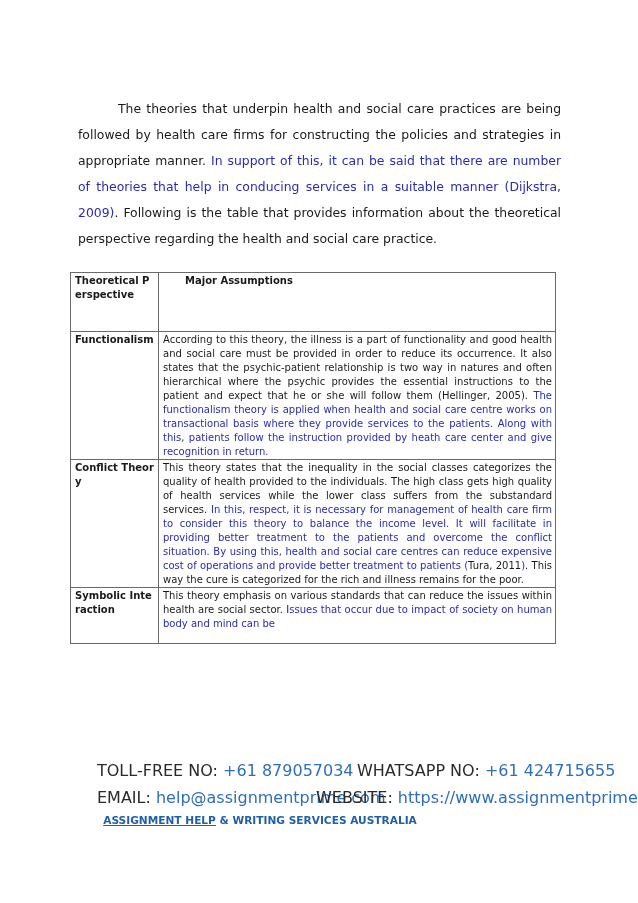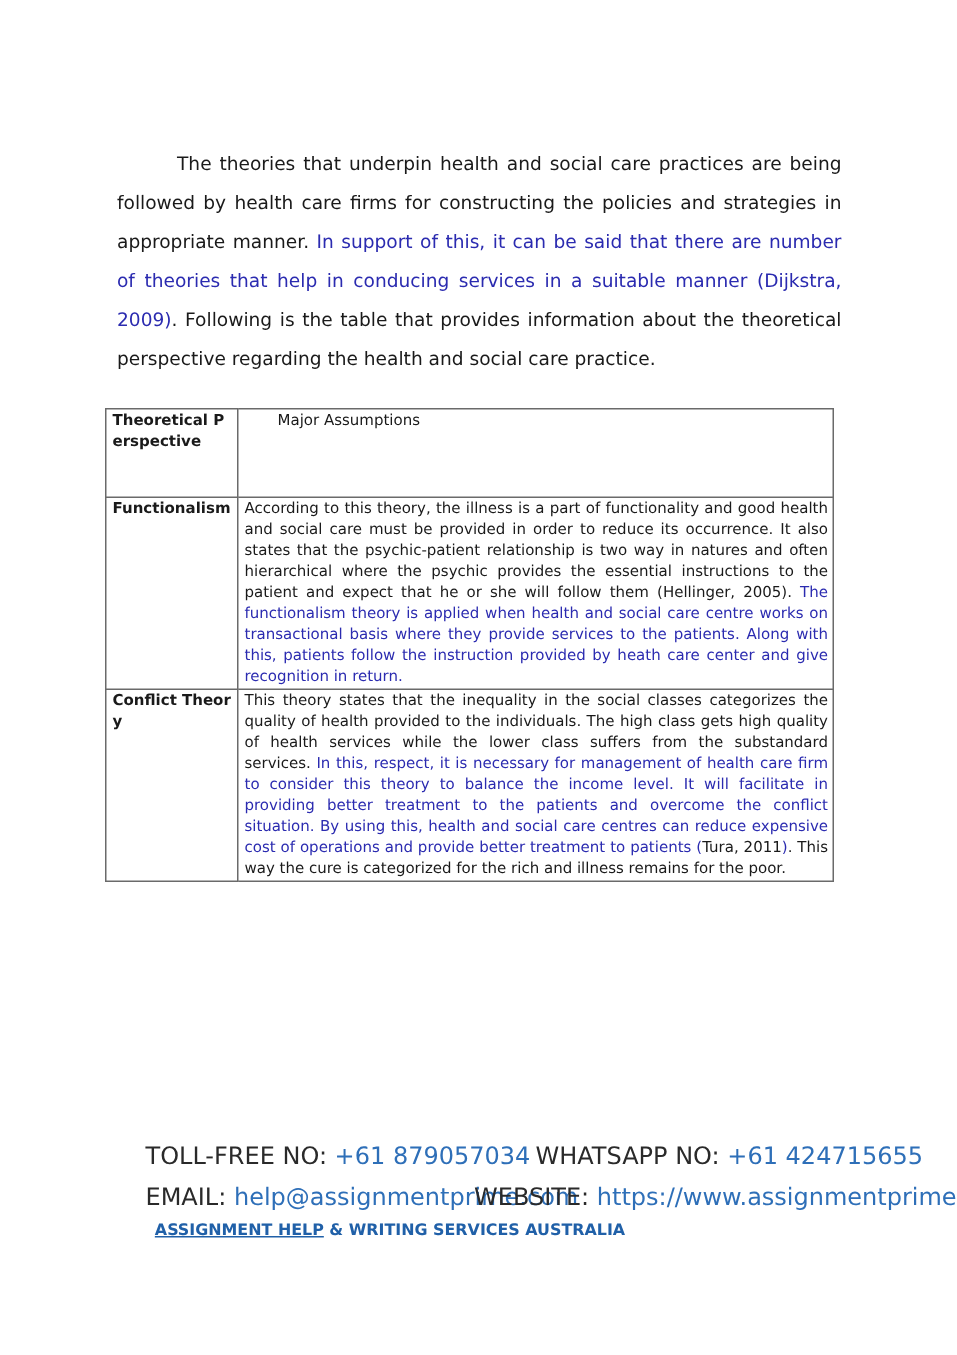"Major Assumptions" table.theories tr.head td.col2 { font-weight: normal -> bold }
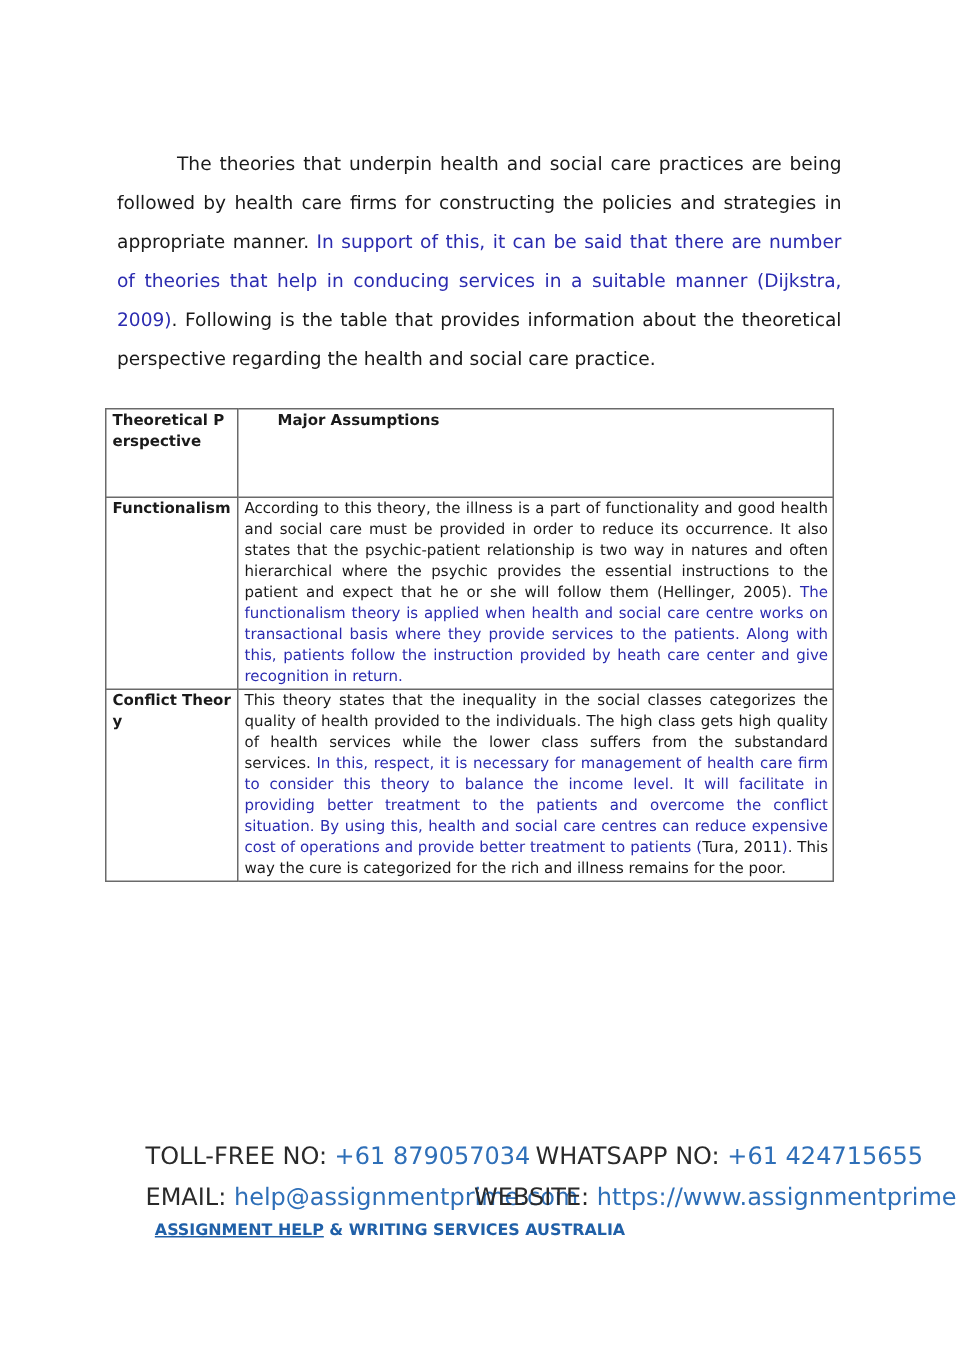"Symbolic Interaction" tr.symbolic { html: none -> <tr> <td>Symbolic Interaction</td> <td><span>This theory emphasis on various standards that can reduce the issues within health are social sector. I</span><span>ssues that occur due to impact of society on human body and mind can be</span></td> </tr> }
